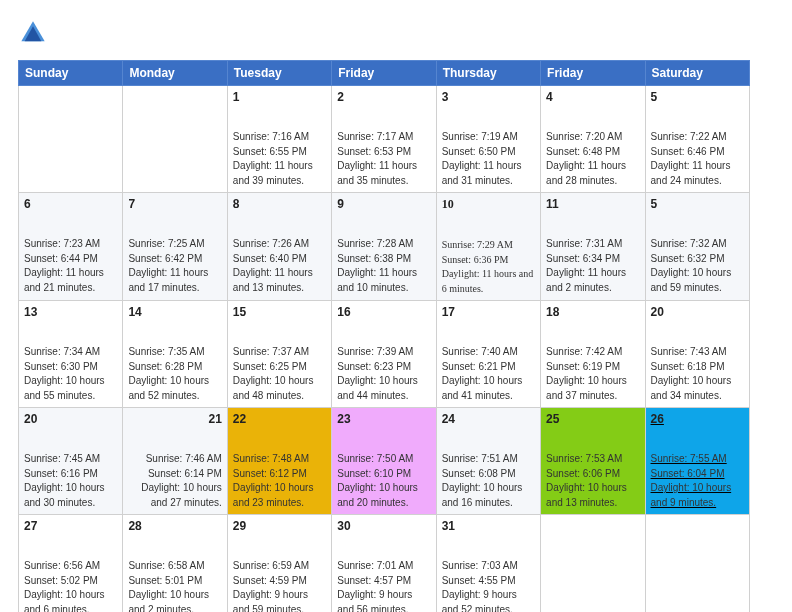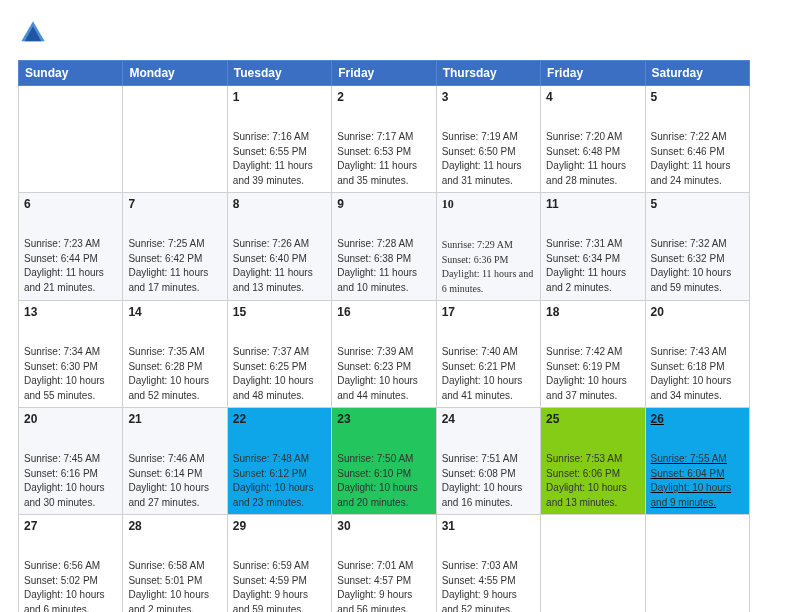"21" td { text-align: none -> right }
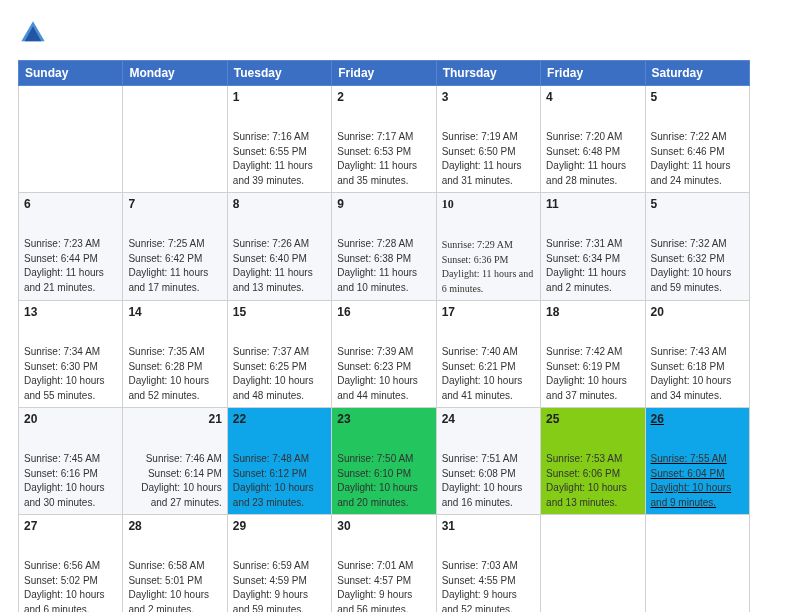"22" td { background: #0ea5e9 -> #eab308 }
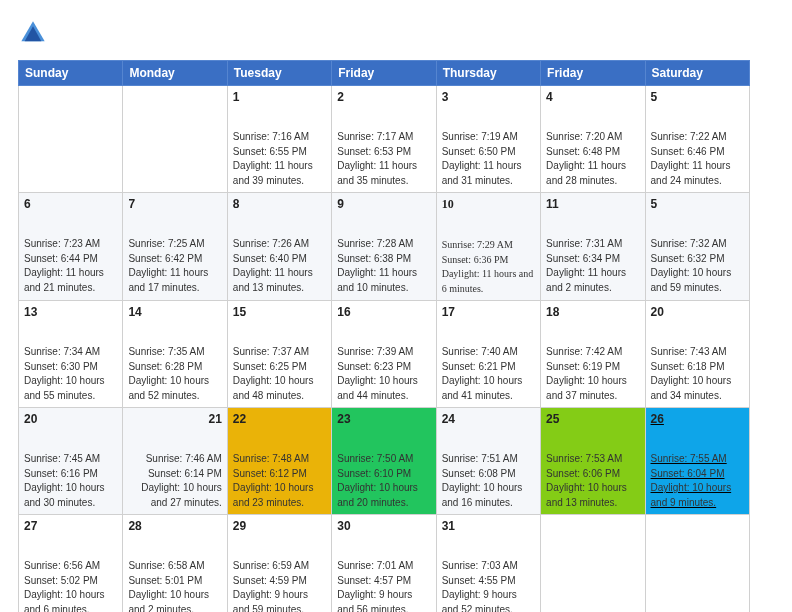"23" td { background: #22c55e -> #f0abfc }
